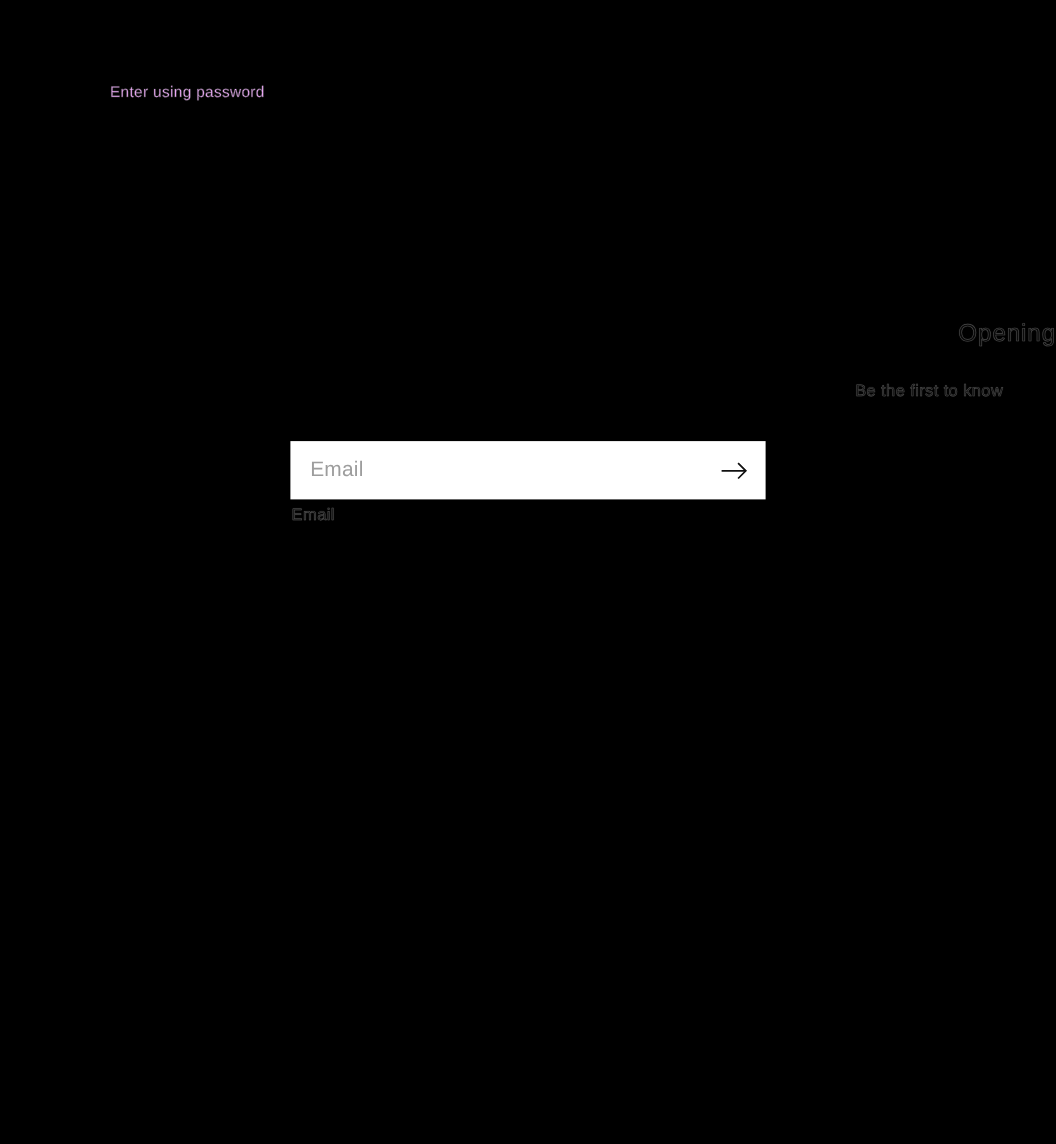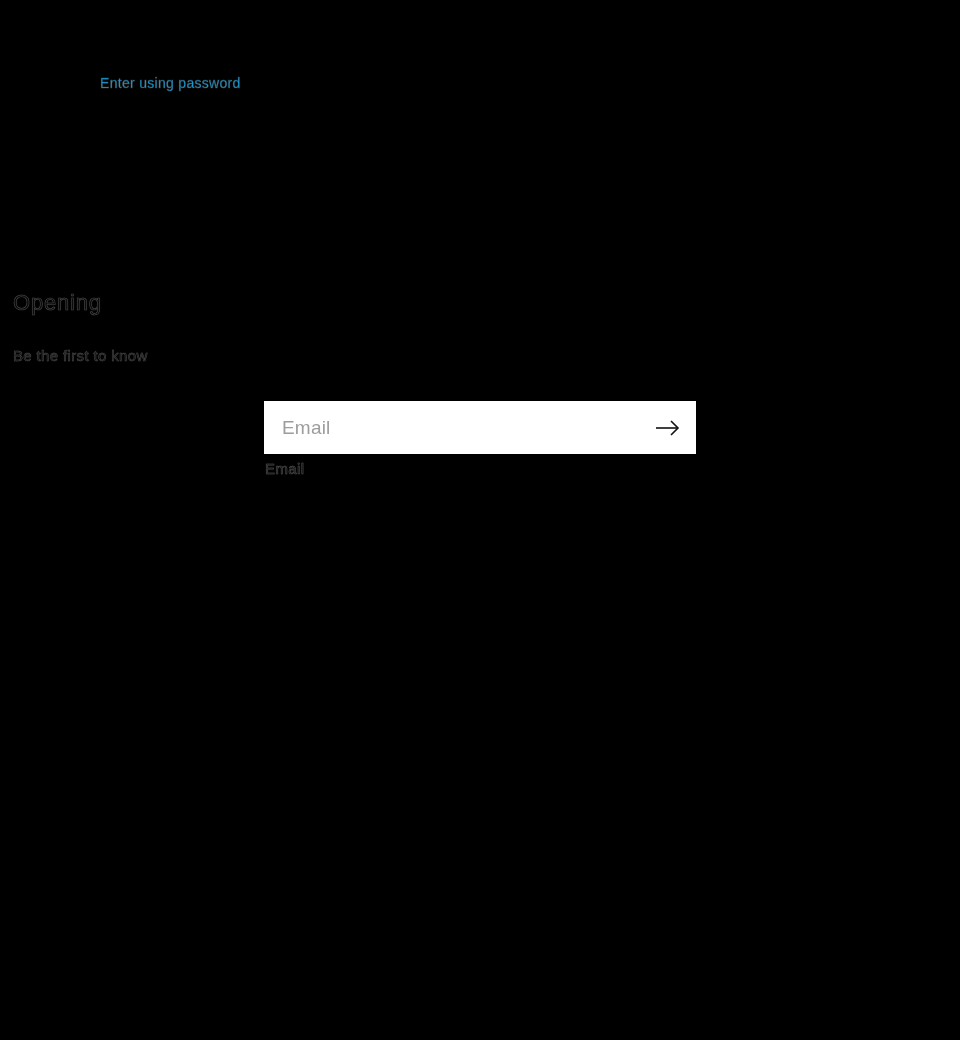"Enter using password" .brand-sub { color: #0ea5e9 -> #f0abfc }
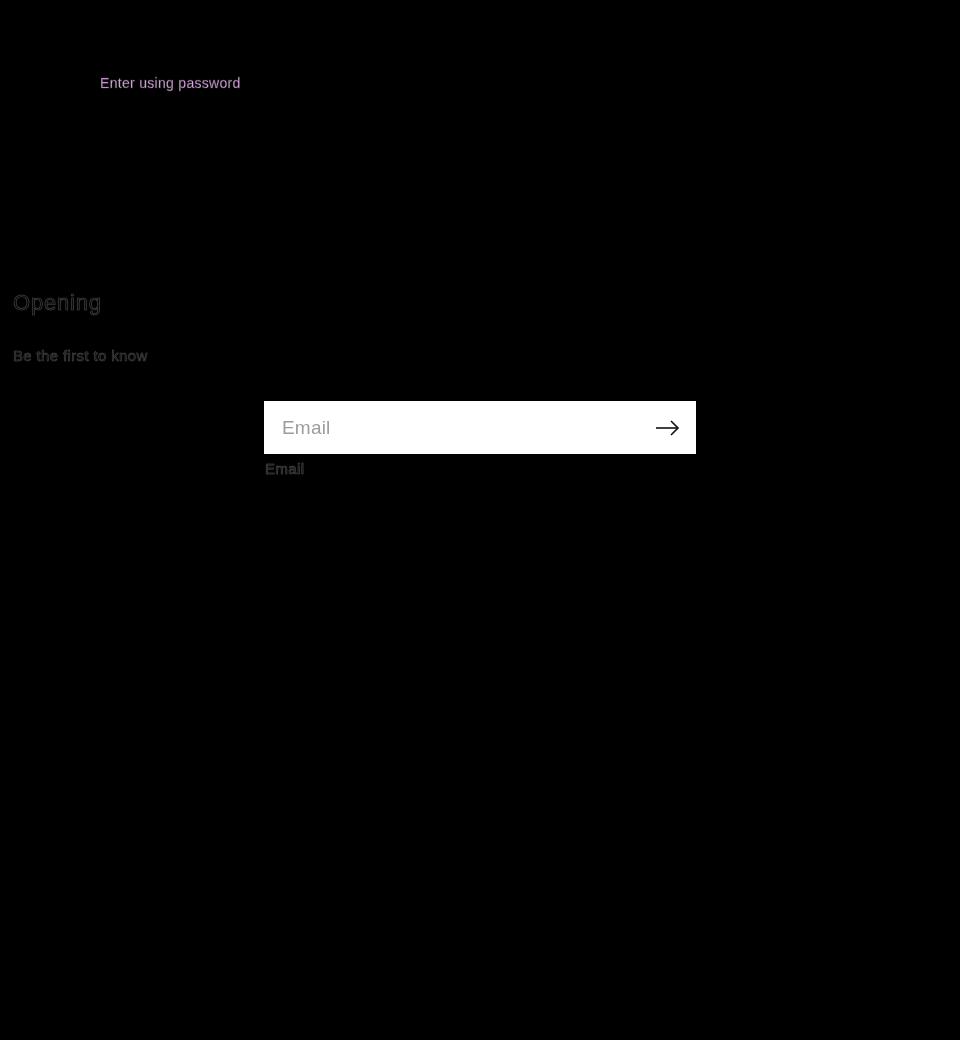"Opening" .signup { left: 13px -> 0; text-align: left -> right }
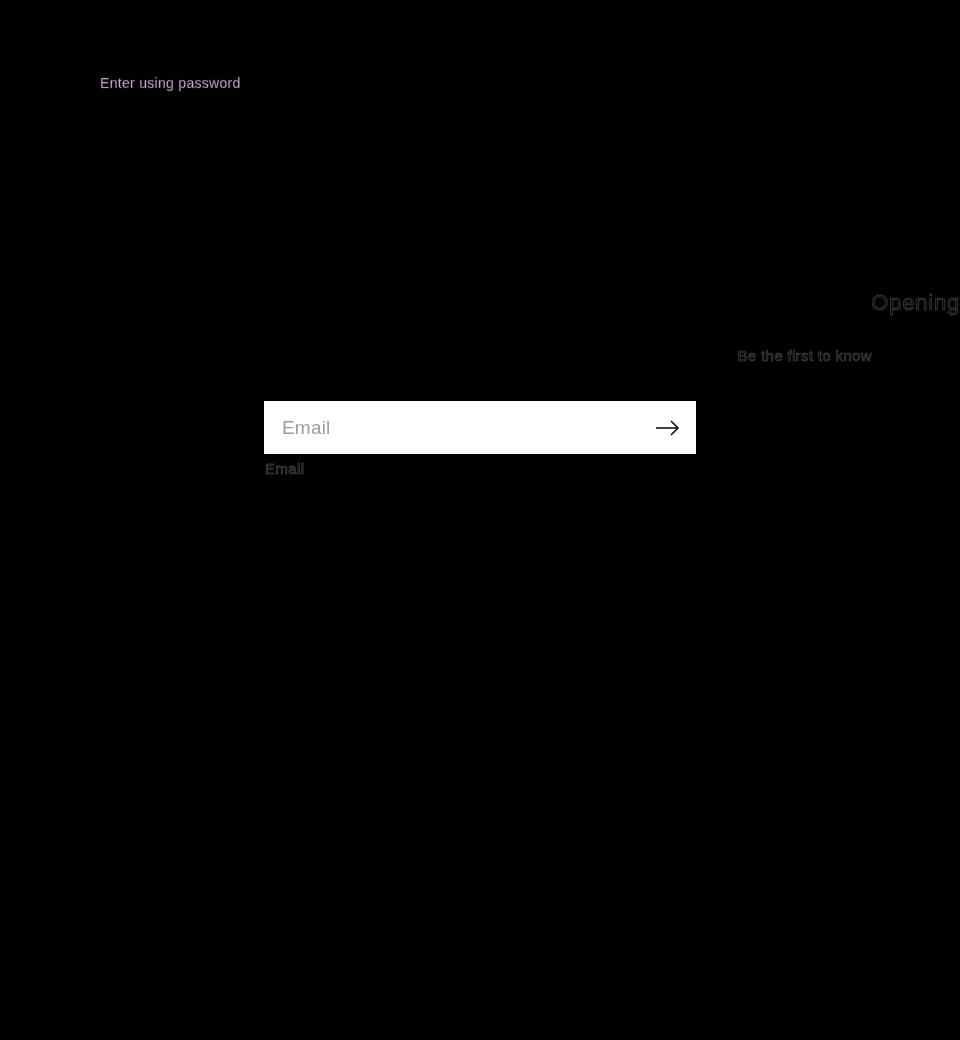"Be the first to know" .signup-tagline { padding-right: 88px -> 48px }
